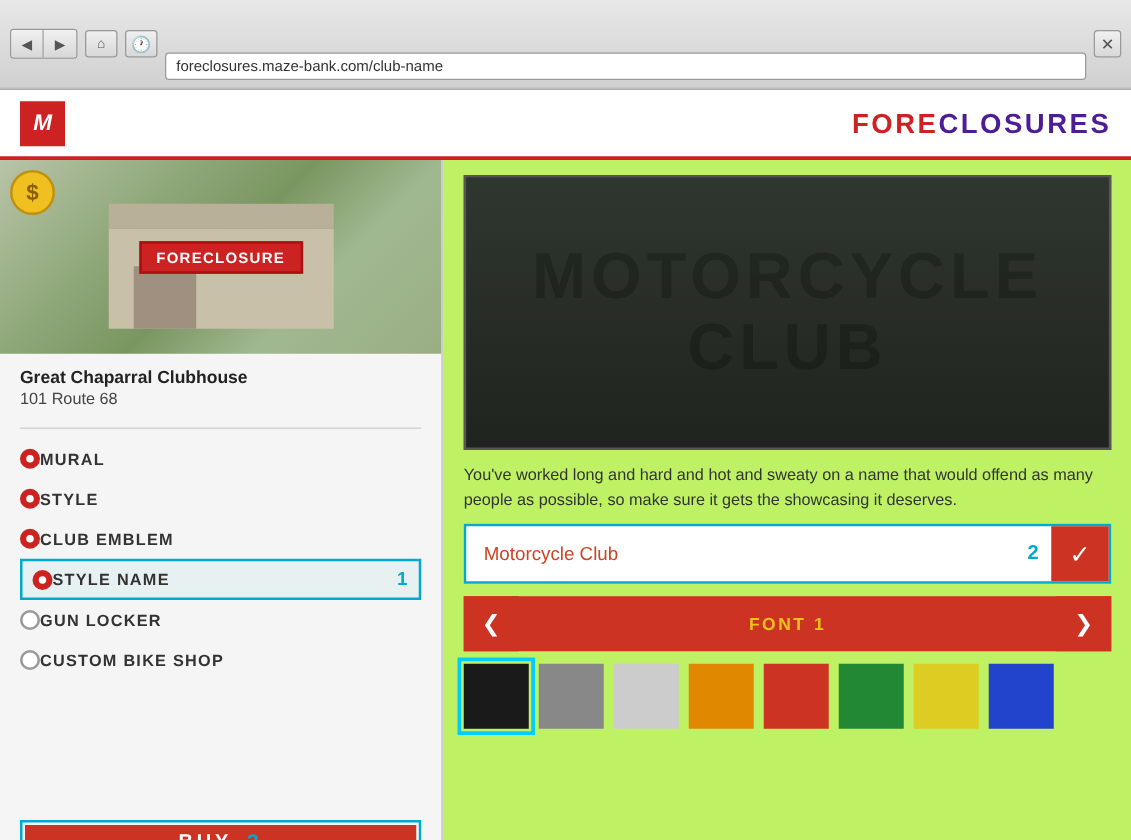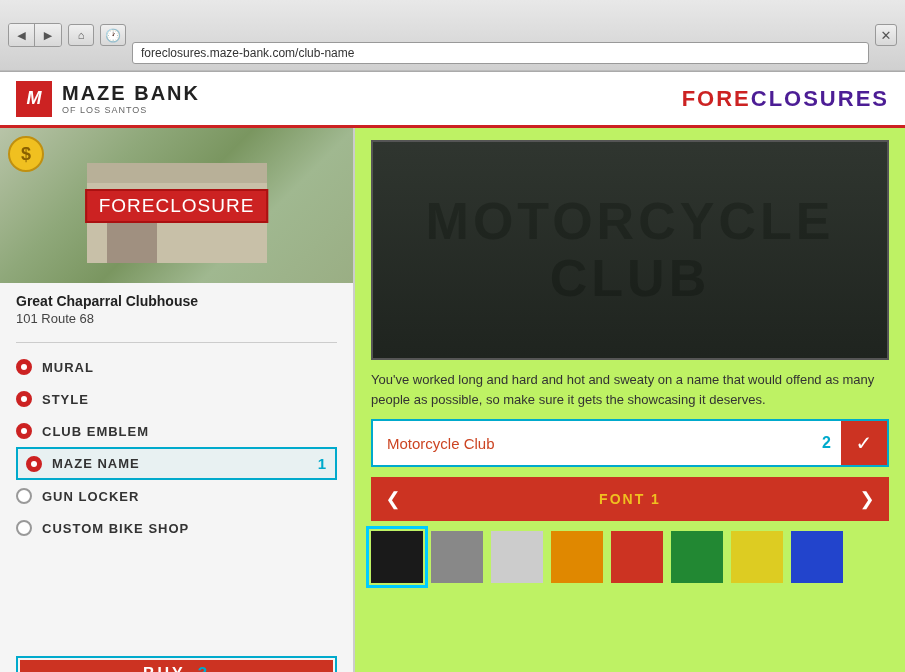"MAZE BANK" div.logo-text { html: <div> <span>MAZE BANK</span> <span>OF LOS SANTOS</span> </div> -> none }
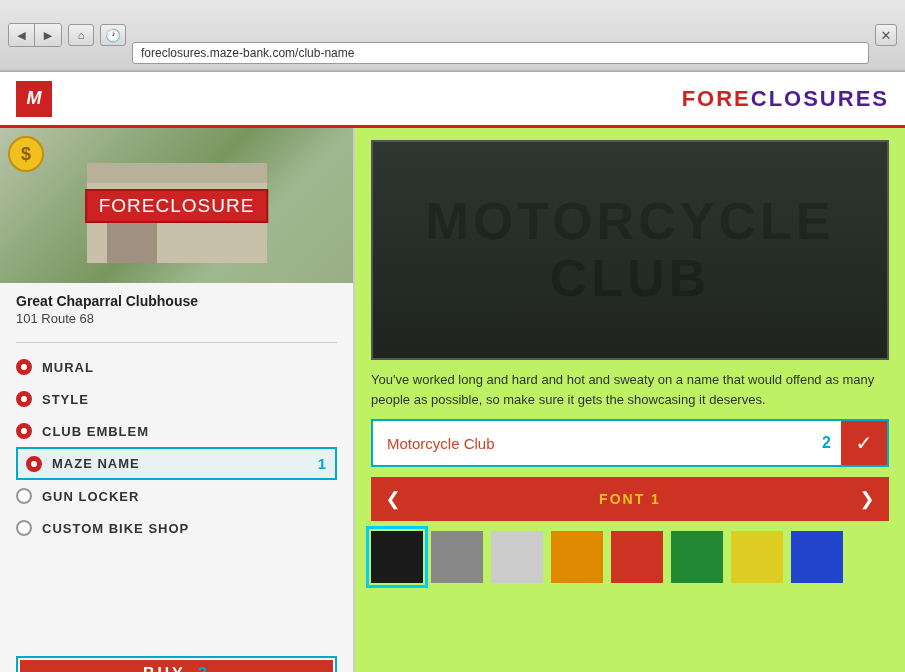"FORECLOSURE" .foreclosure-badge { font-size: 19px -> 12px; font-weight: 400 -> 700 }
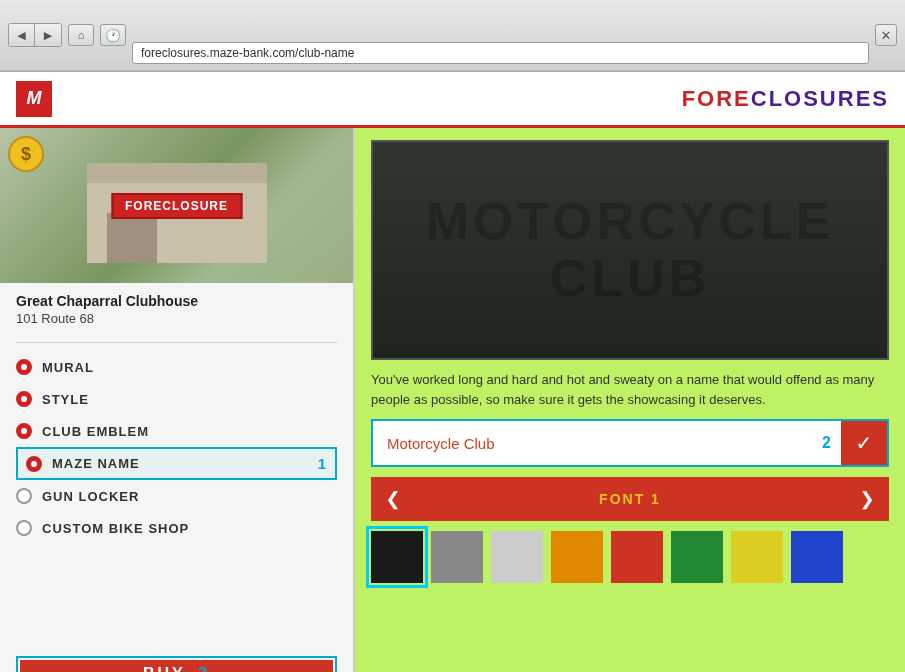"MURAL" .option-item { gap: 10px -> none }
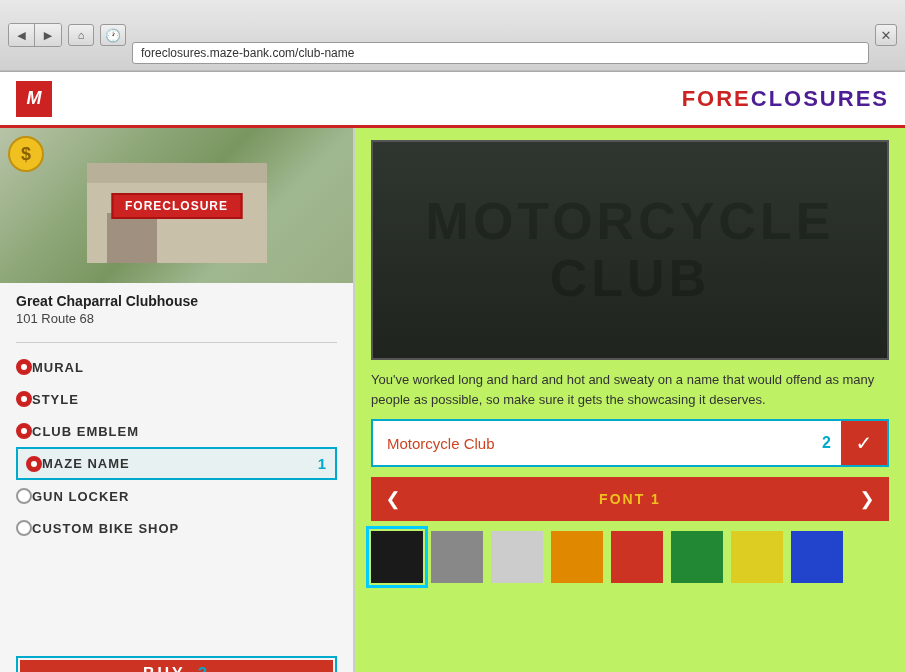"MAZE NAME" span { text: MAZE -> STYLE }
